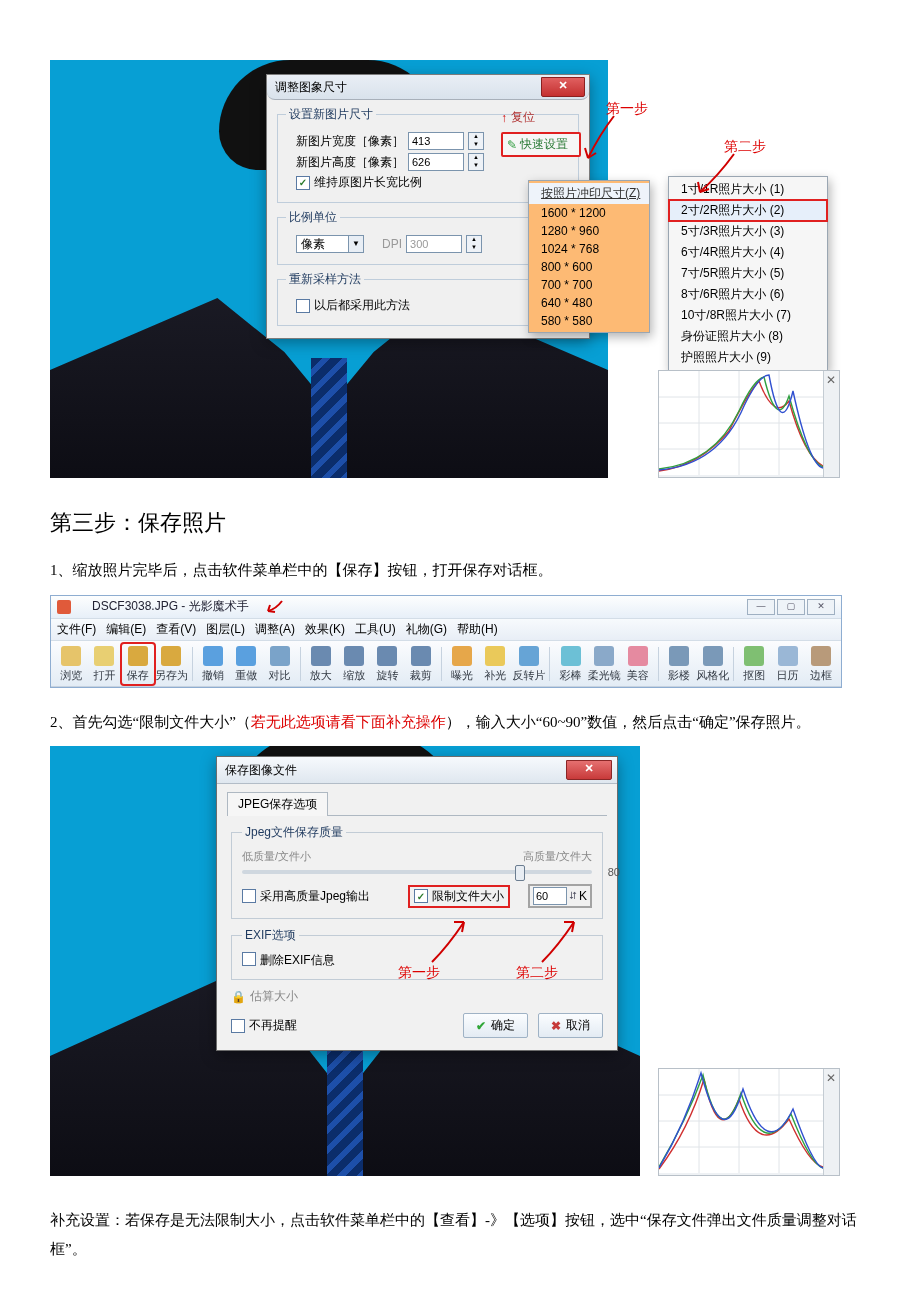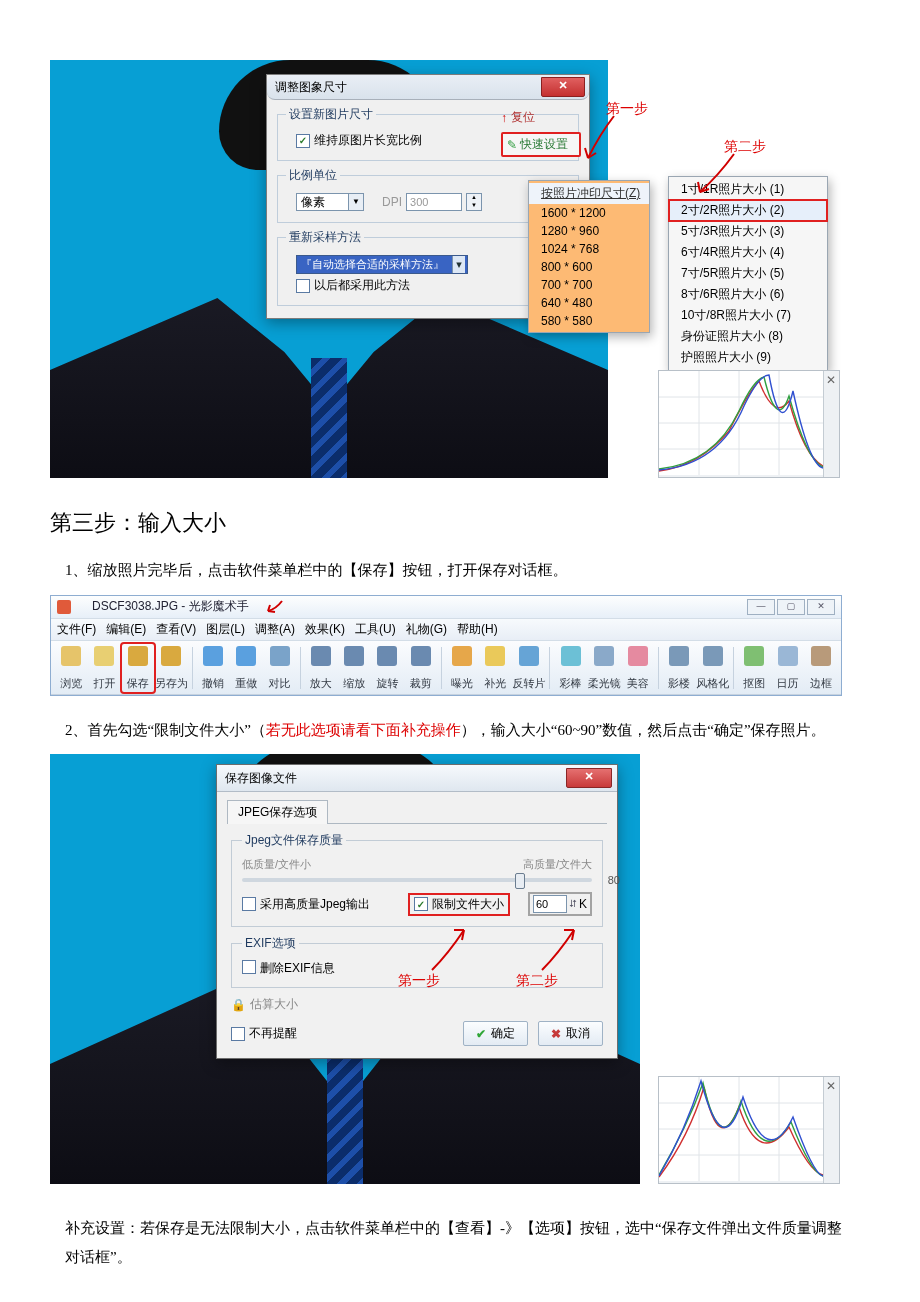"新图片宽度［像素］" div.row { html: none -> <div> <span>新图片宽度［像素］</span> <span>413</span> <span> <div>▲</div> <div>▼</div> </span> </div> }
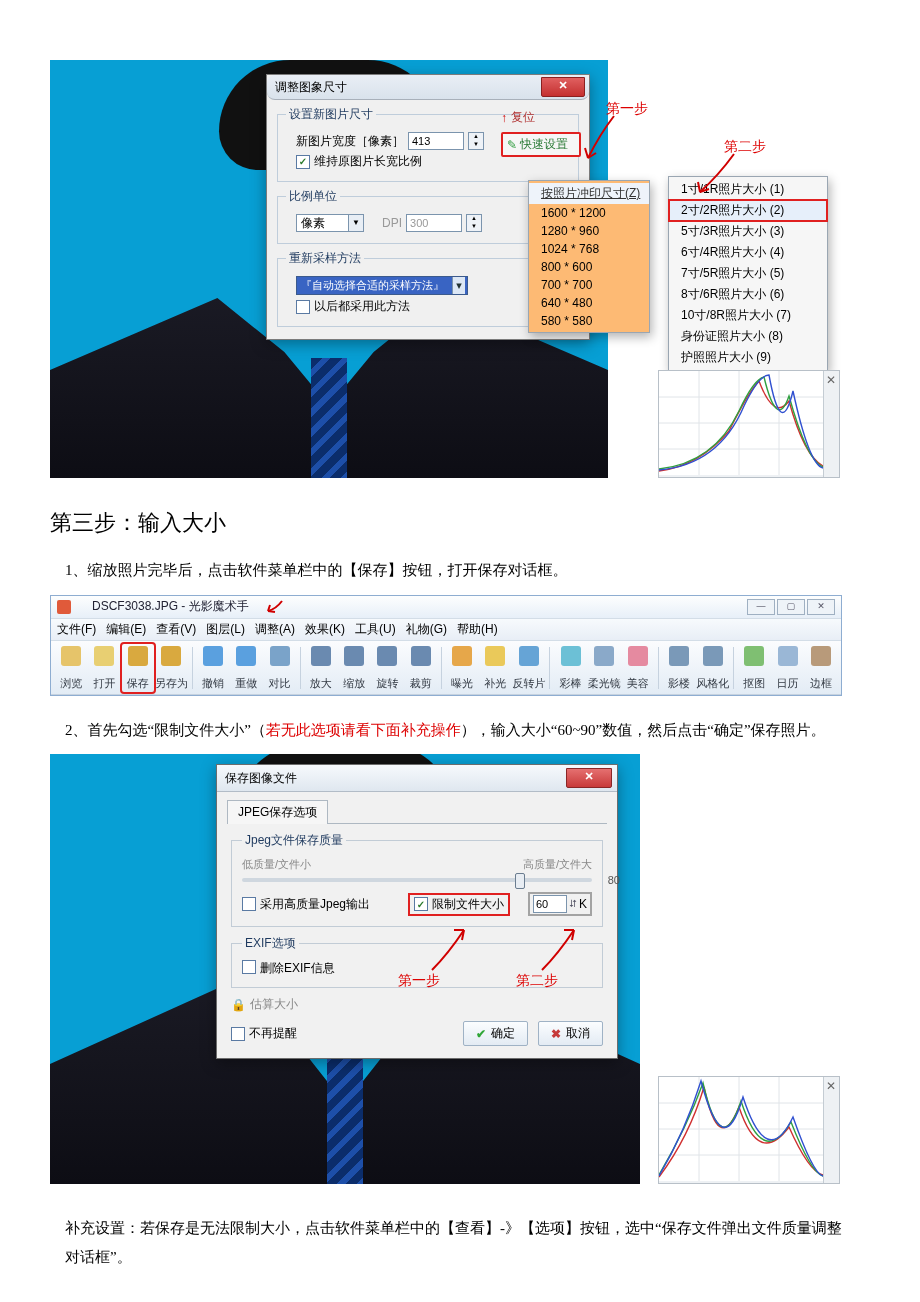"新图片高度［像素］" div.row { html: none -> <div> <span>新图片高度［像素］</span> <span>626</span> <span> <div>▲</div> <div>▼</div> </span> </div> }
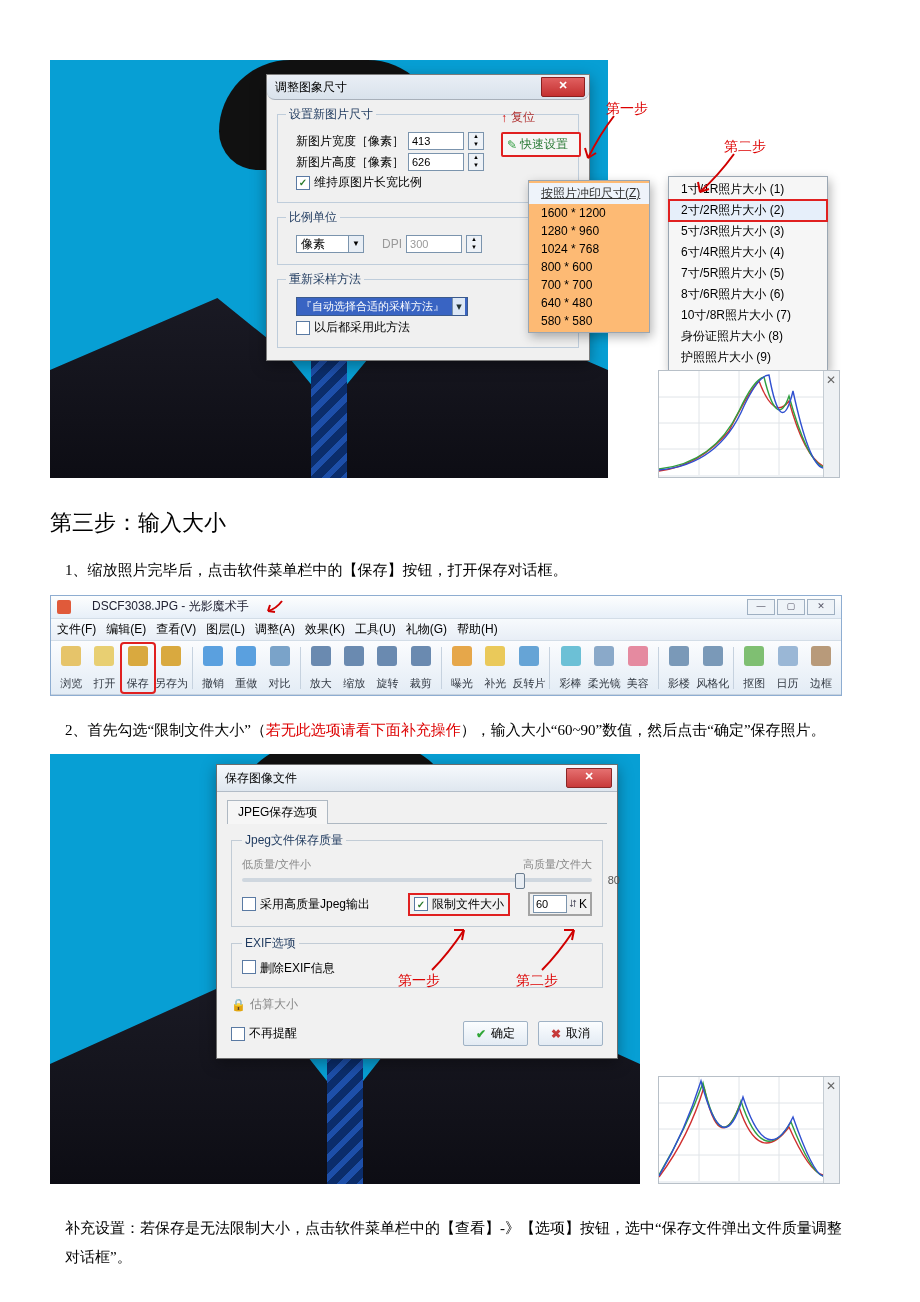"『自动选择合适的采样方法』" div.row { html: <div> <span>『自动选择合适的采样方法』</span> </div> -> none }
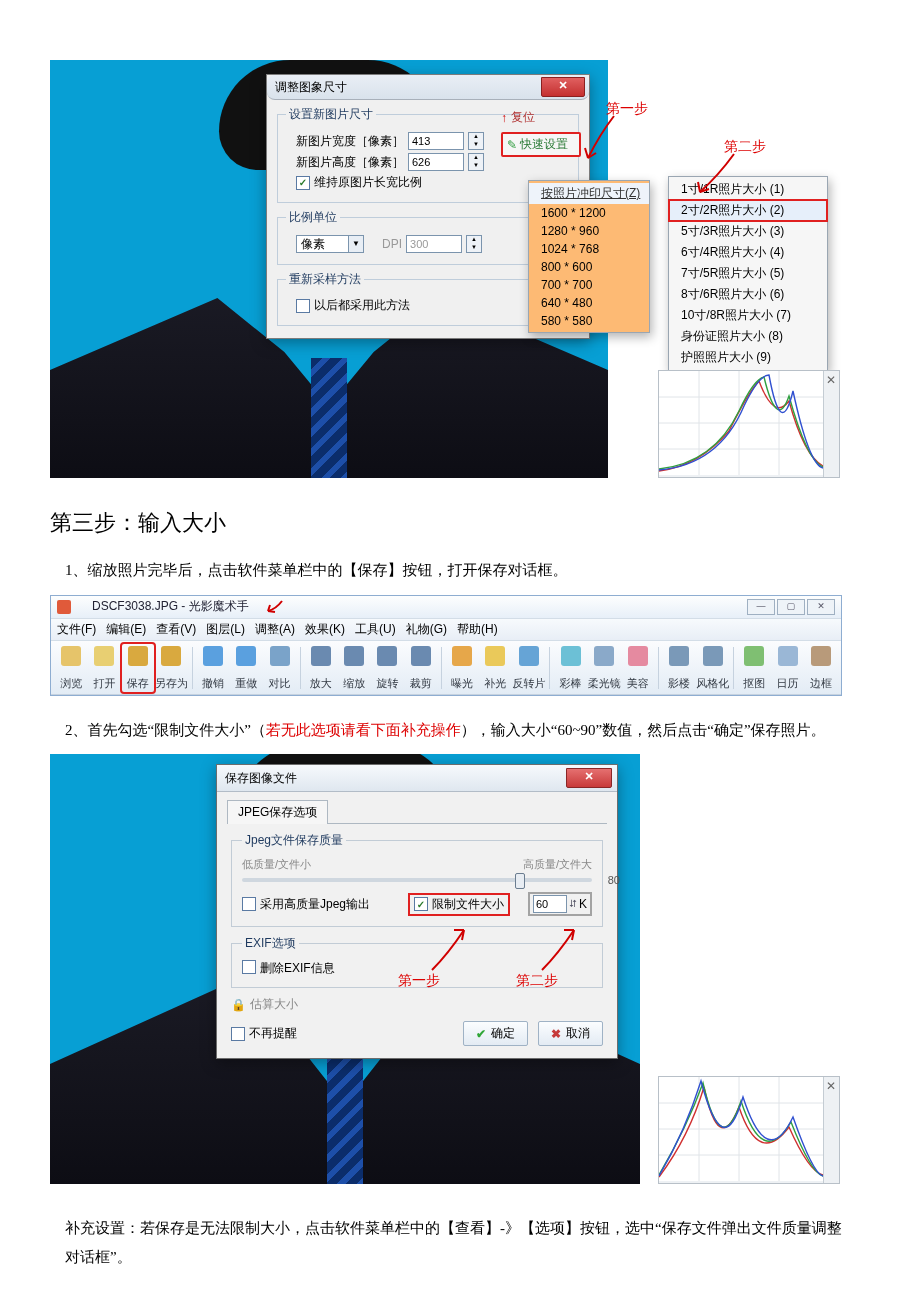"第三步：输入大小" h2.step-title { text: 输入大小 -> 保存照片 }
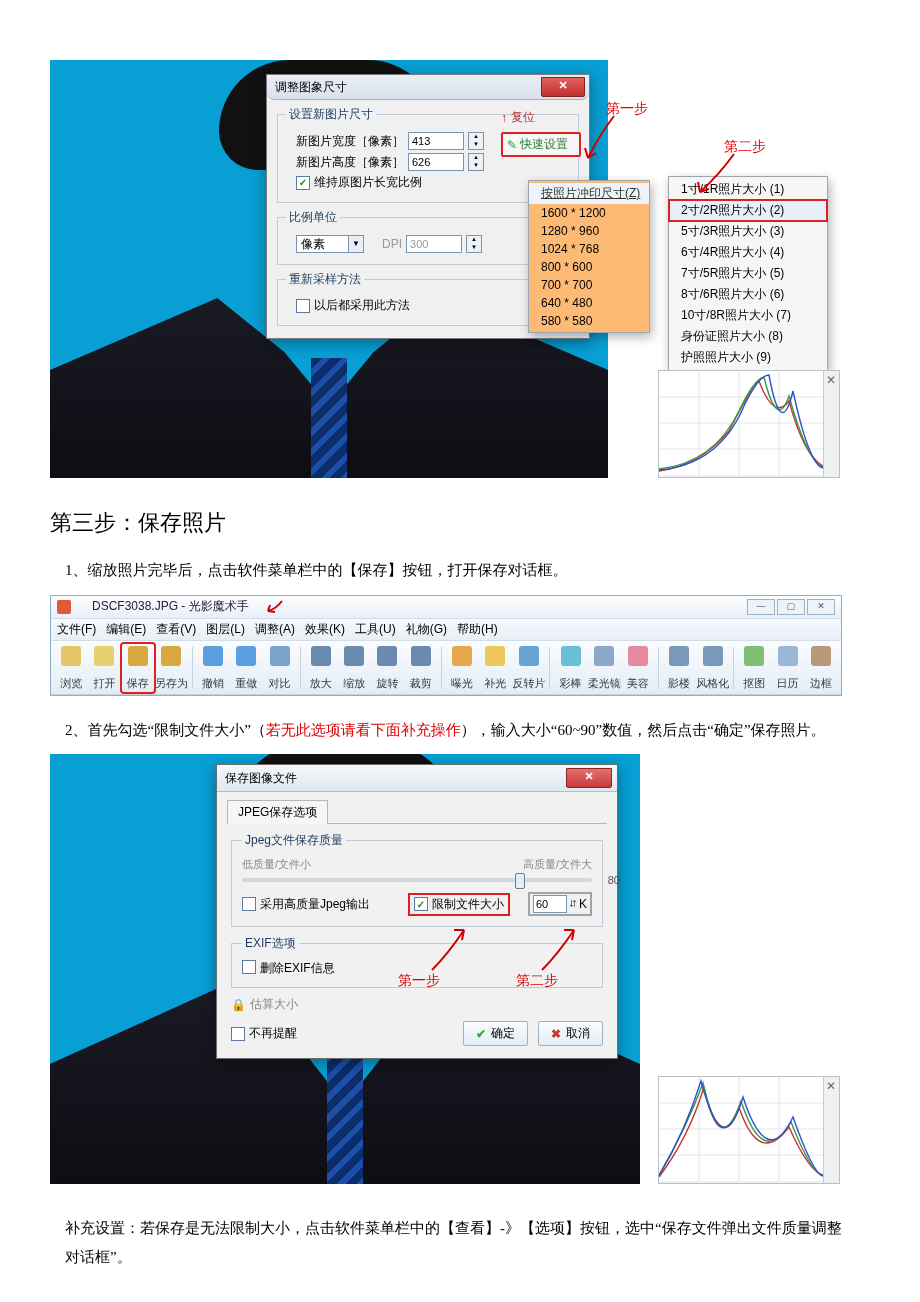"1、缩放照片完毕后，点击软件菜单栏中的【保存】按钮，打开保存对话框。" p.body { margin: 10px 15px -> 10px 0 }
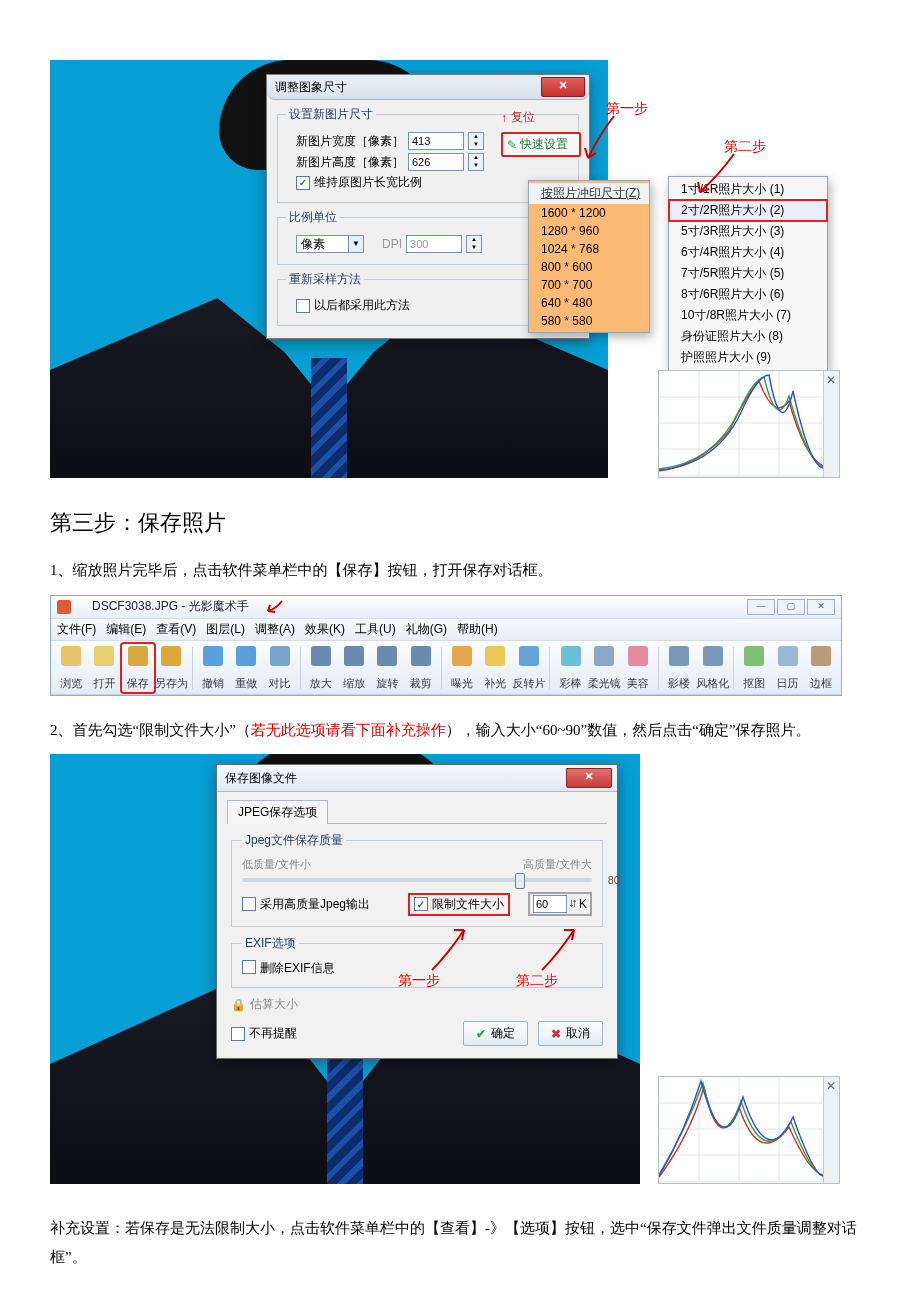"浏览" .tbtn { gap: 10px -> 2px }
